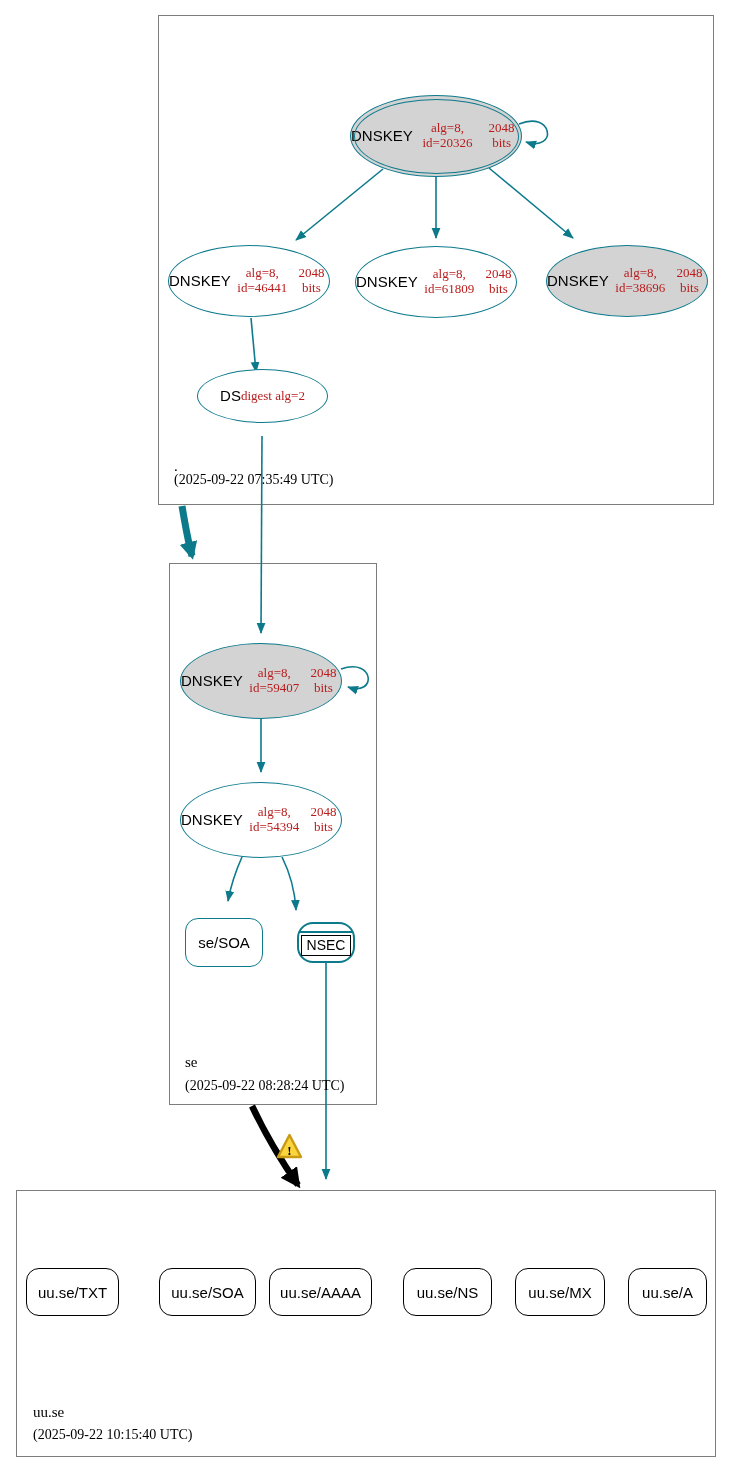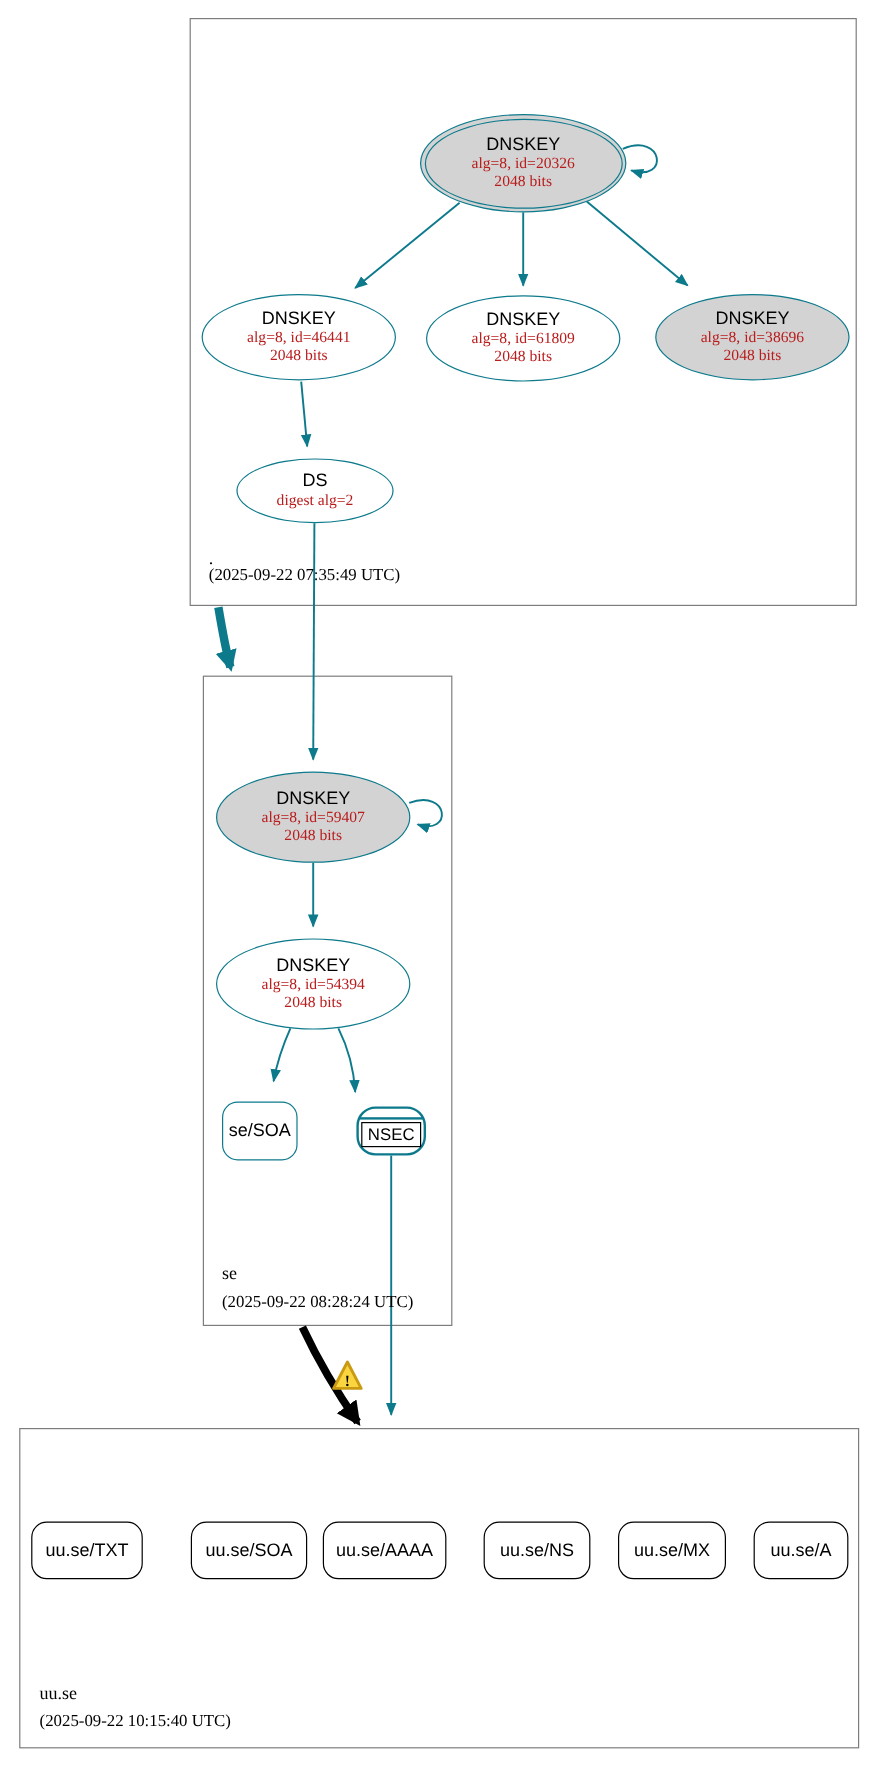"DNSKEY" .ellipse { flex-direction: column -> none }
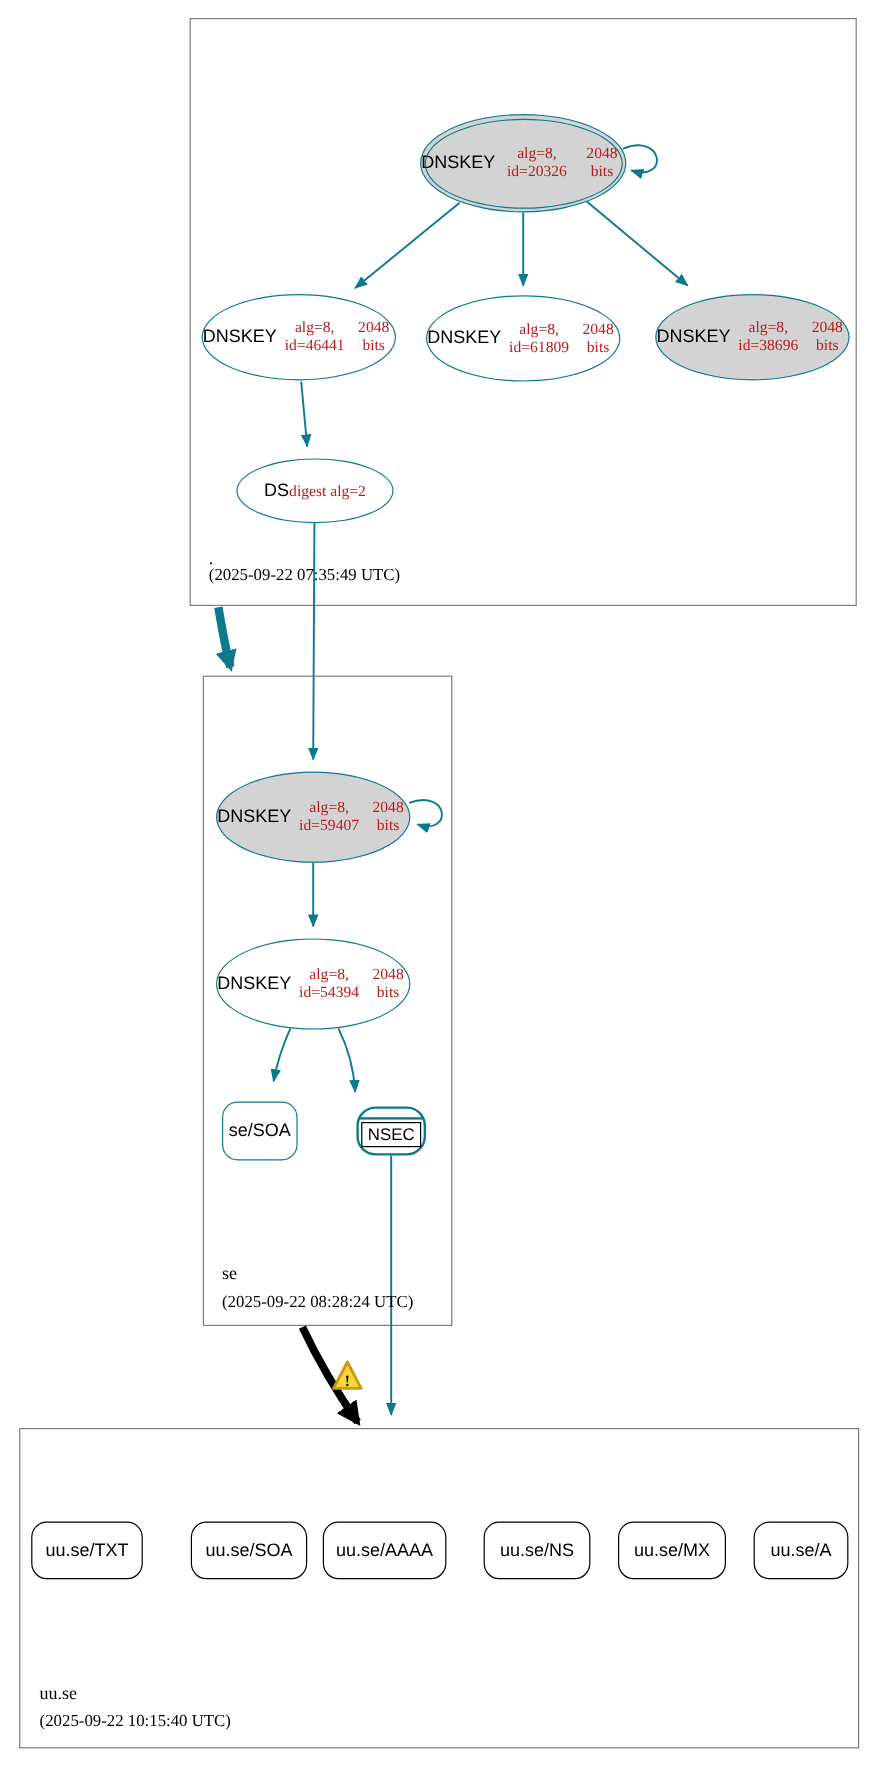"DS" div.ellipse { top: 382px -> 369px }
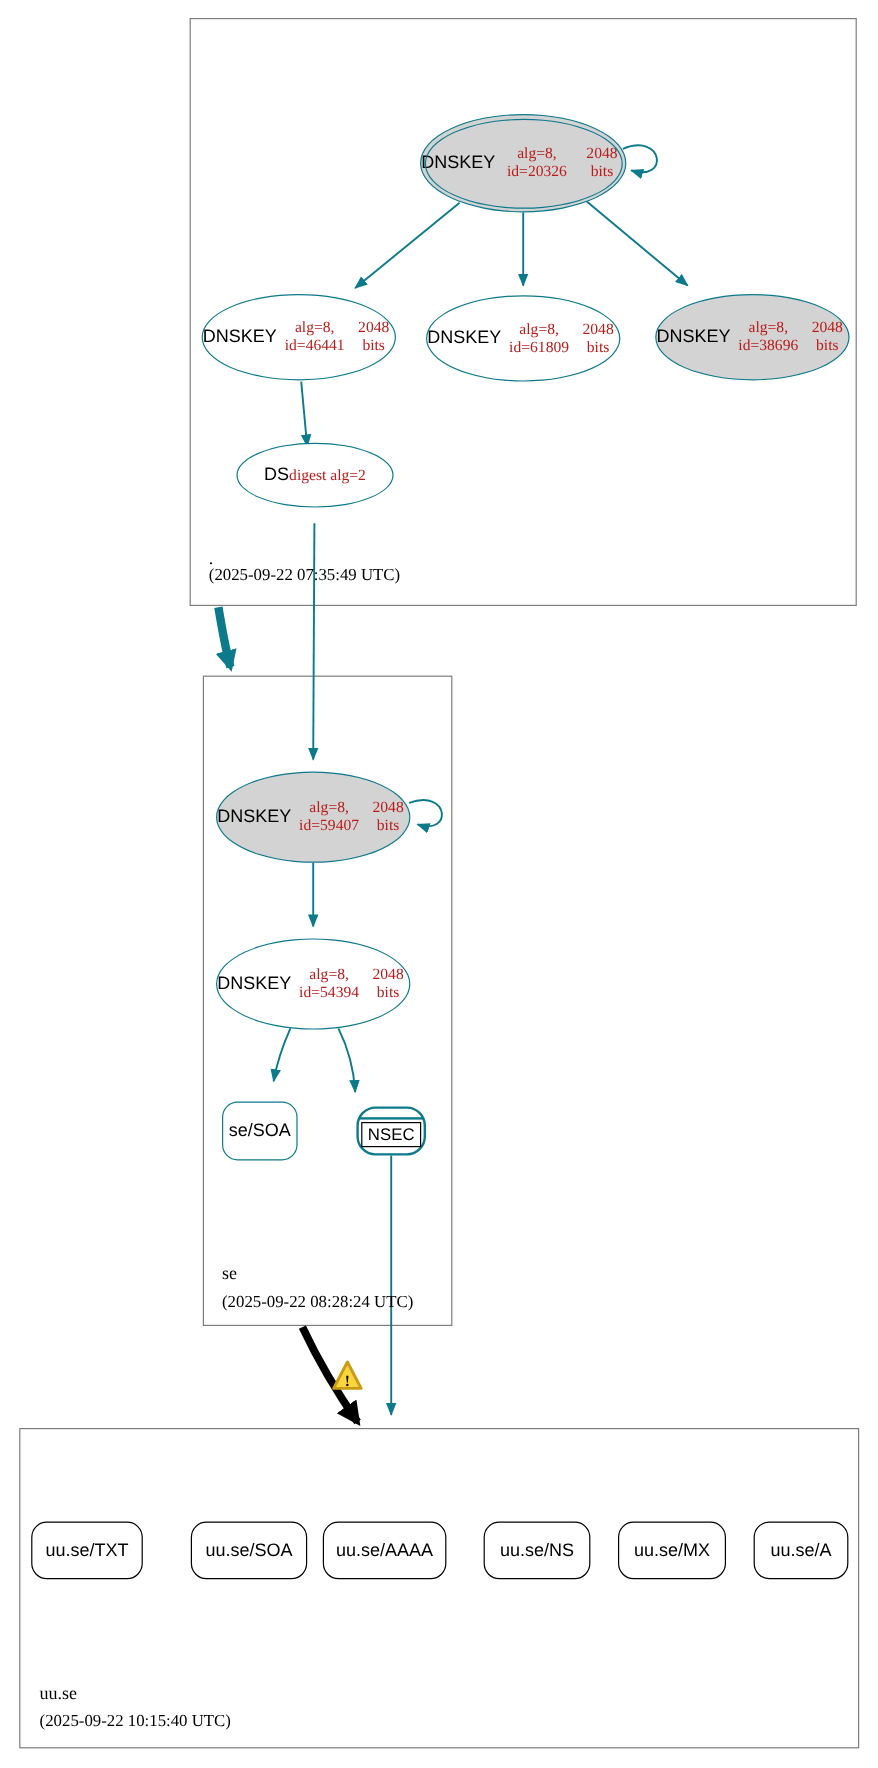"se/SOA" div.rrnode { width: 63px -> 78px }
